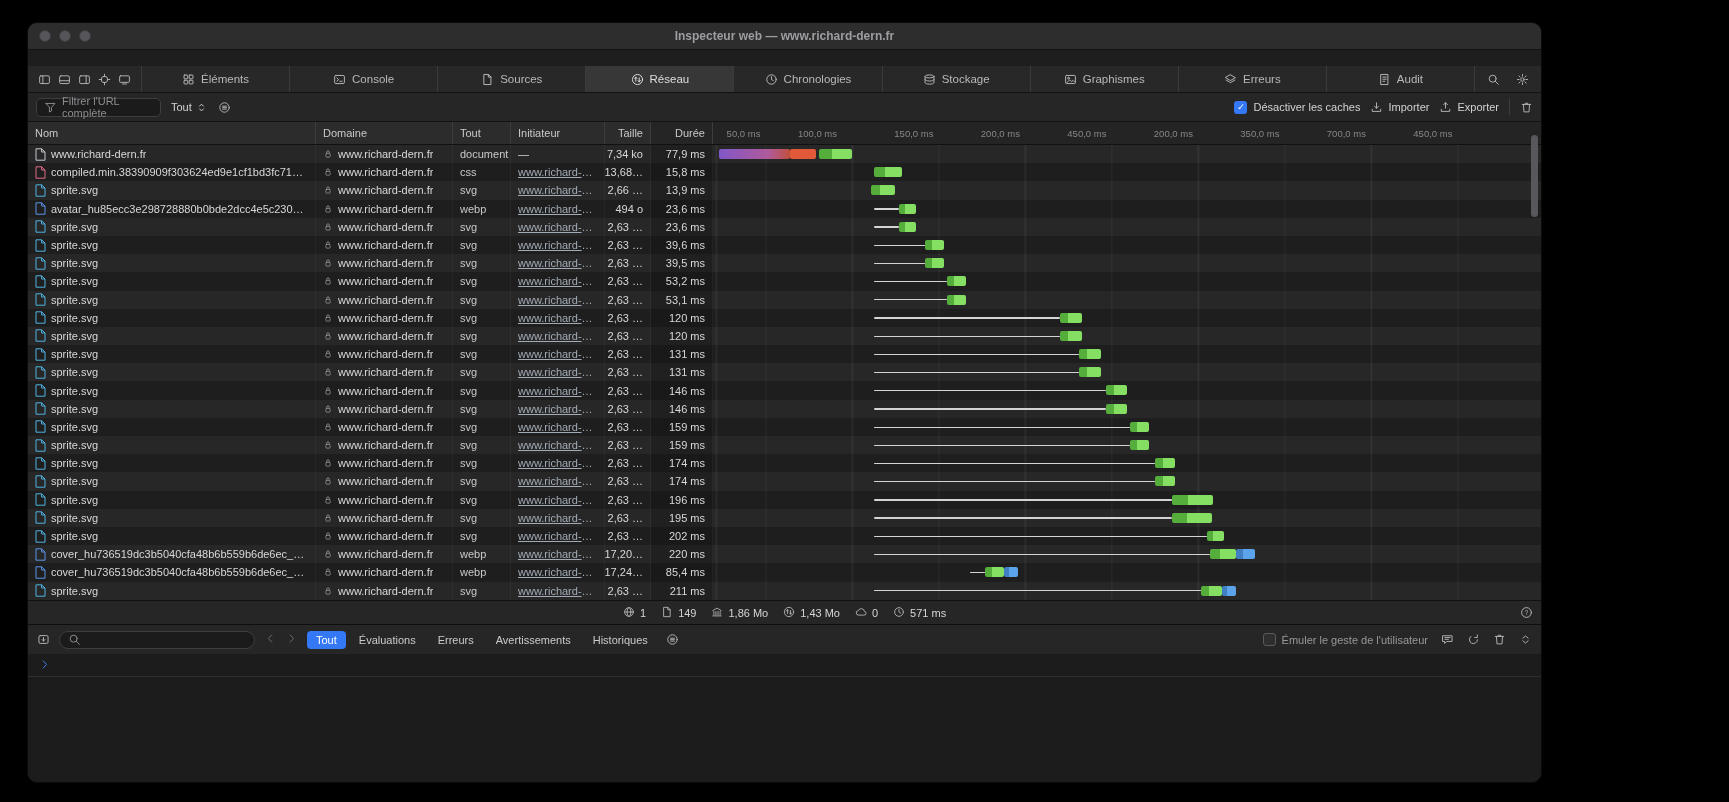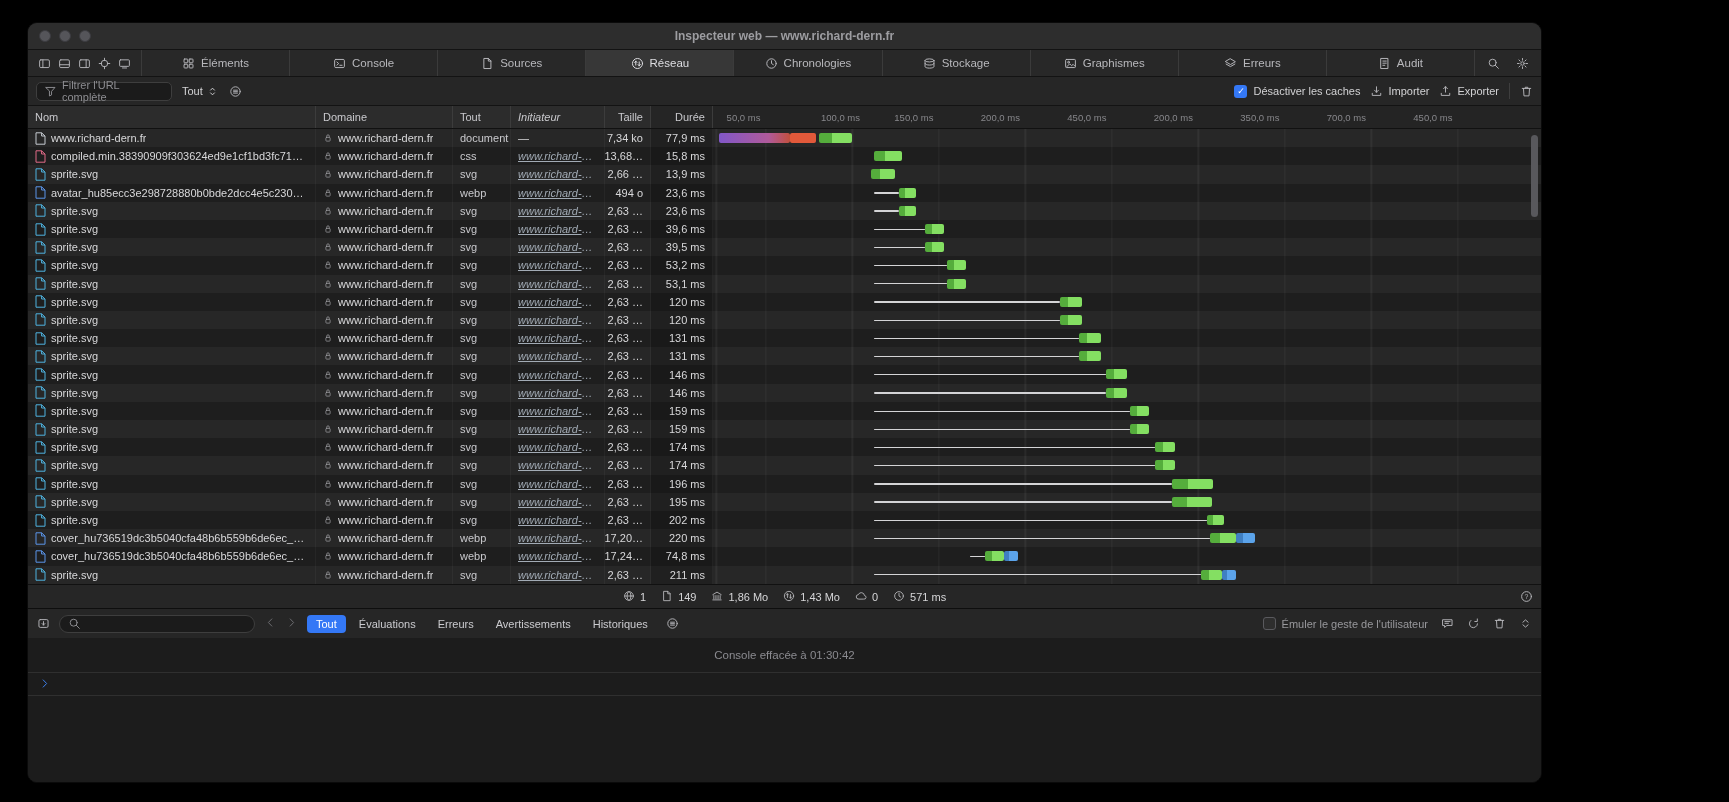"Éléments" .tabbar { margin-top: none -> 16px }
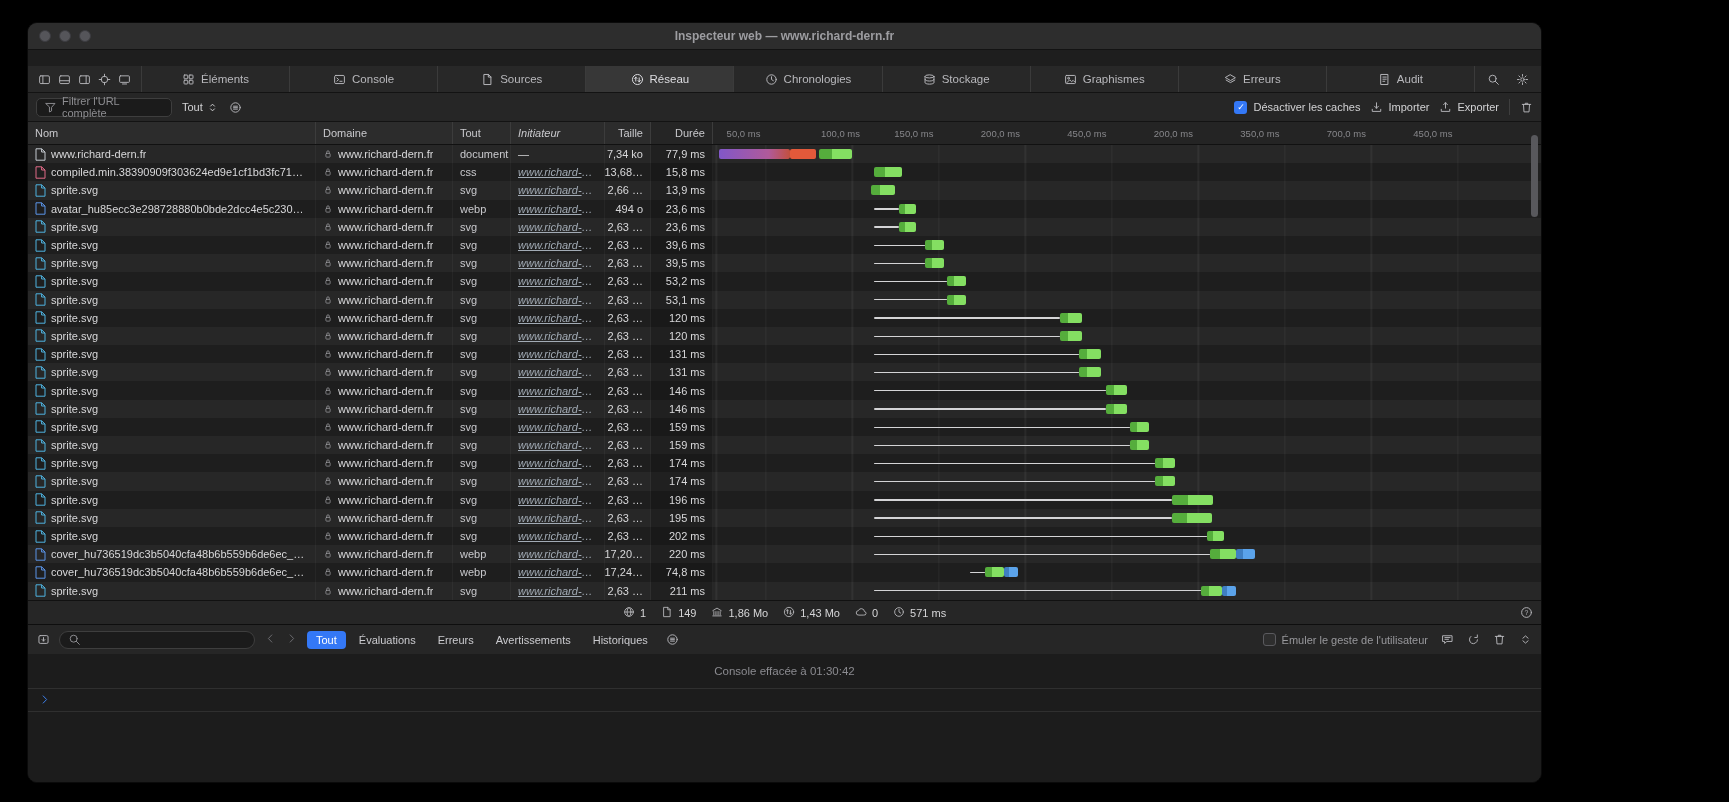"Filtrer l'URL complète" .filter-field { width: 136px -> 125px }
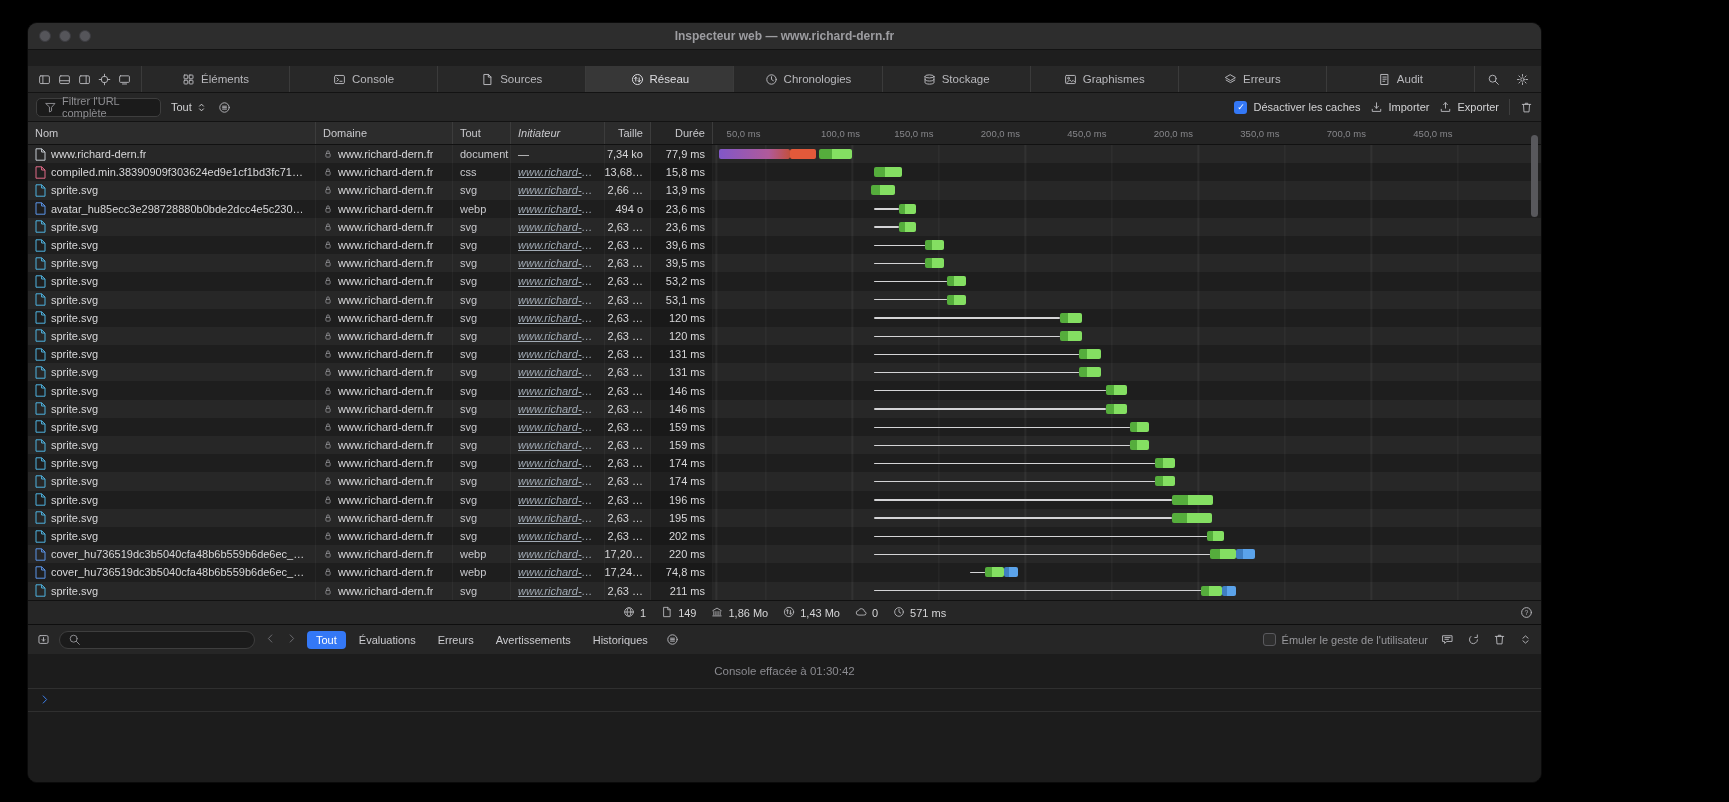"Initiateur" .c-init { font-style: italic -> none }
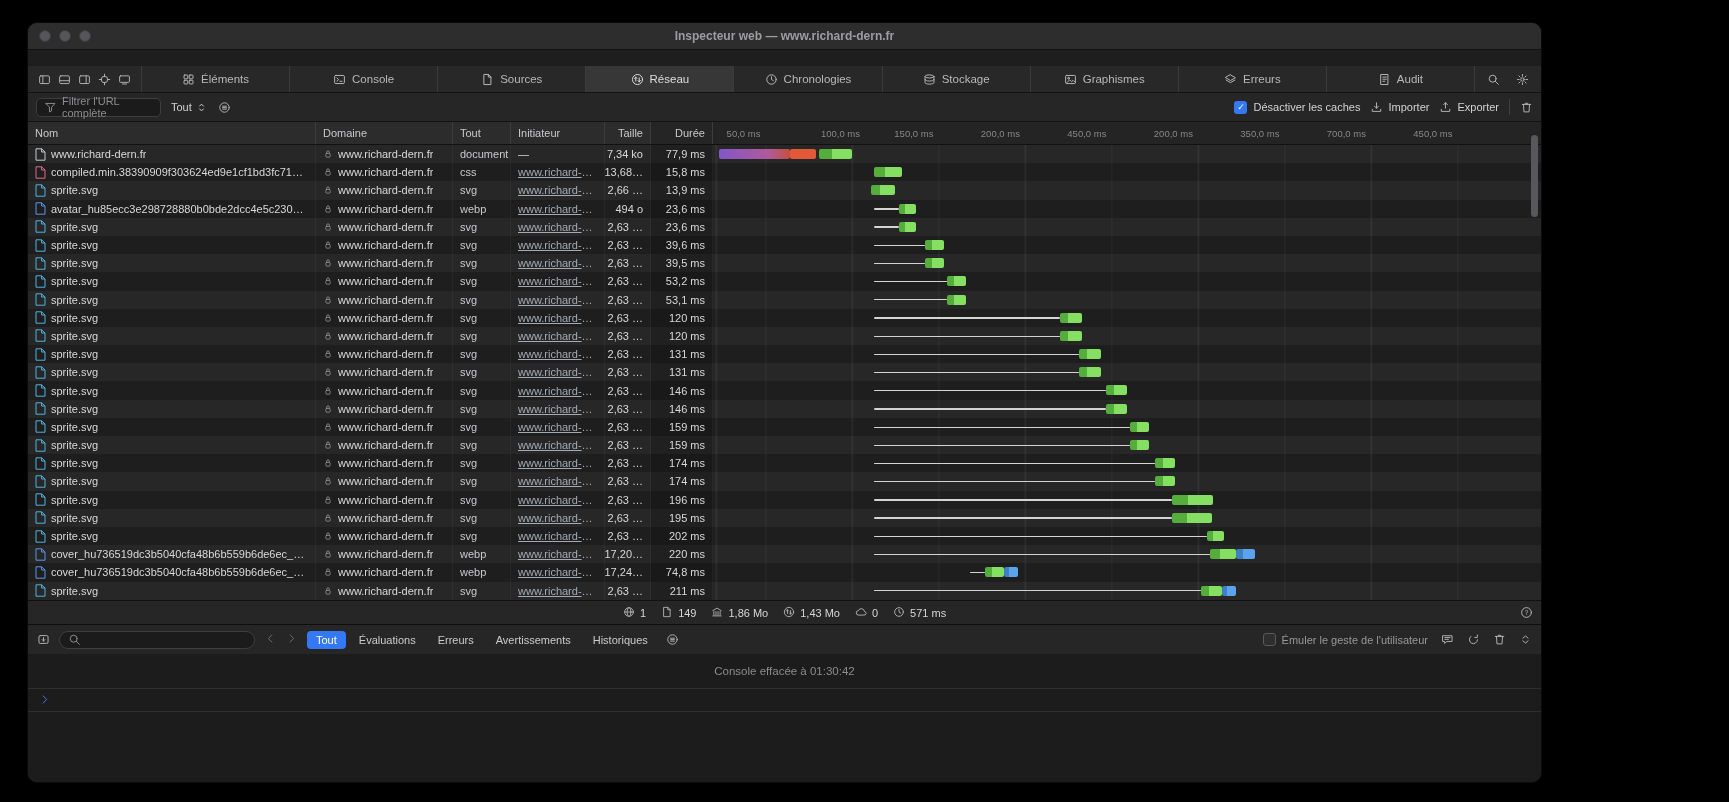"100,0 ms" div.tick { left: 152px -> 129px }
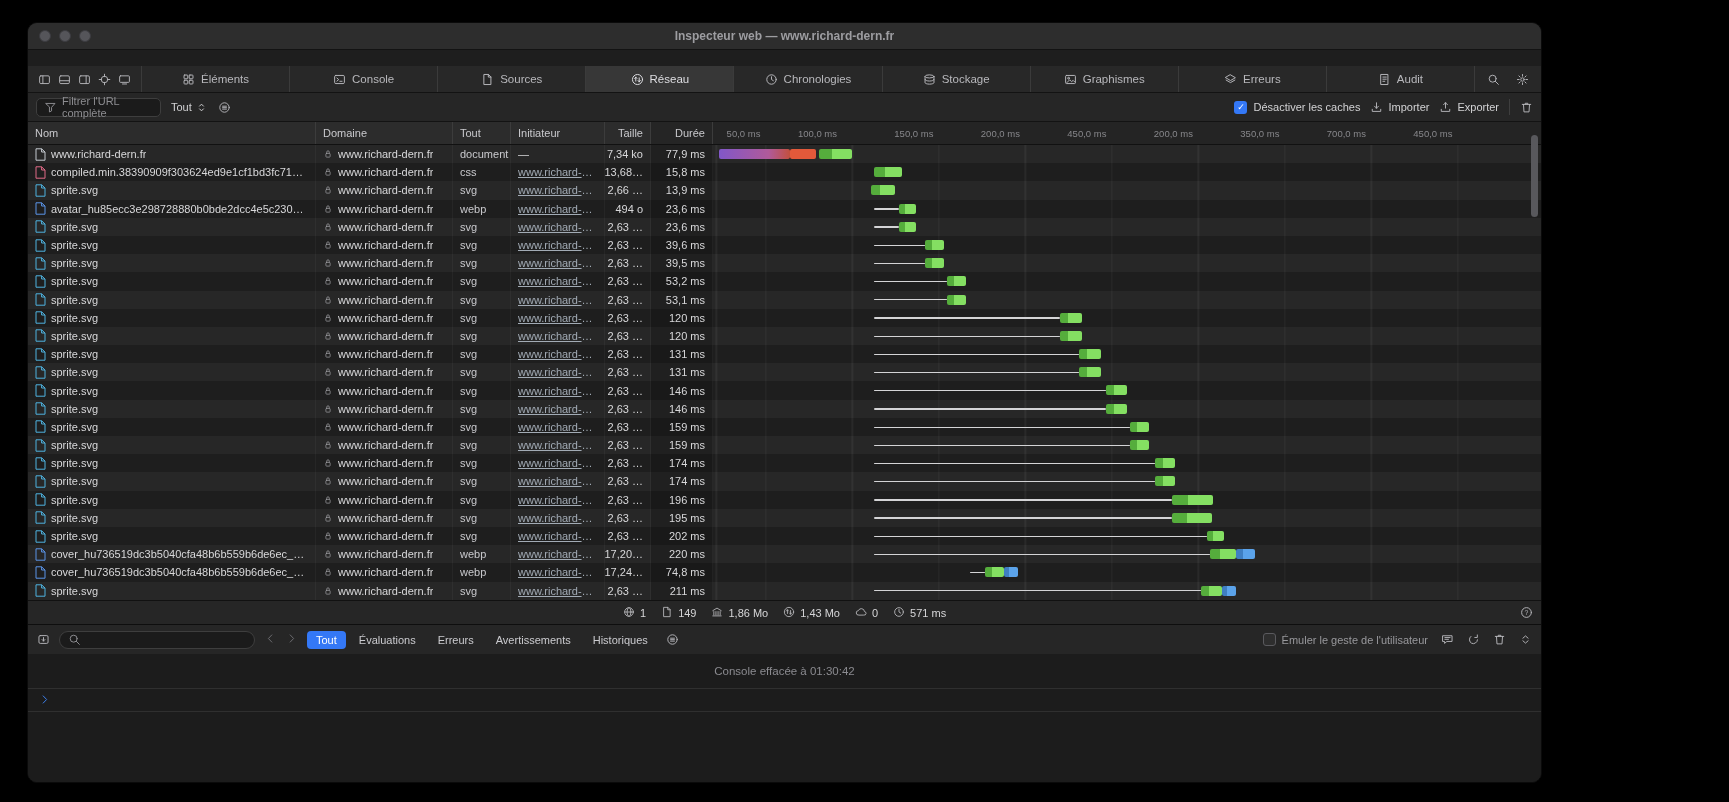"74,8 ms" div.cell { text: 74,8 -> 85,4 }
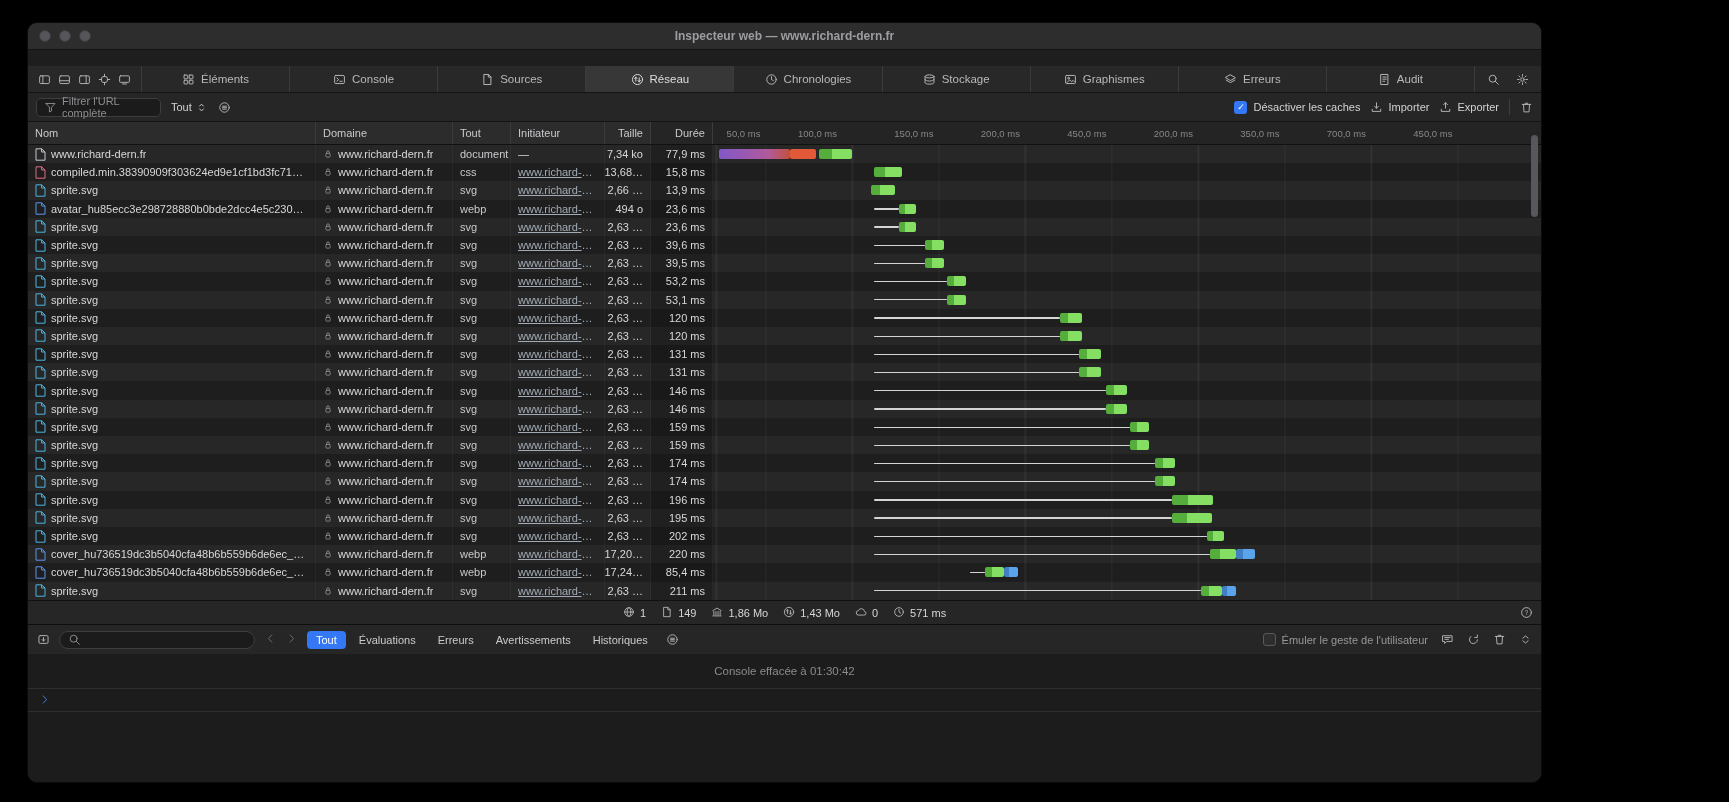"Console effacée à 01:30:42" div.con-msg { html: <div>Console effacée à 01:30:42</div> -> none }
